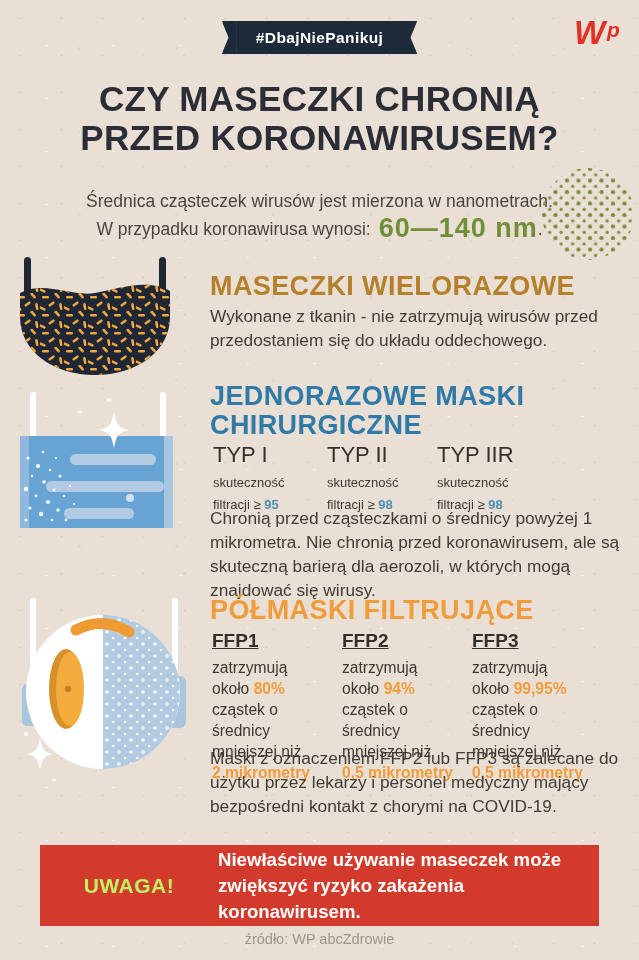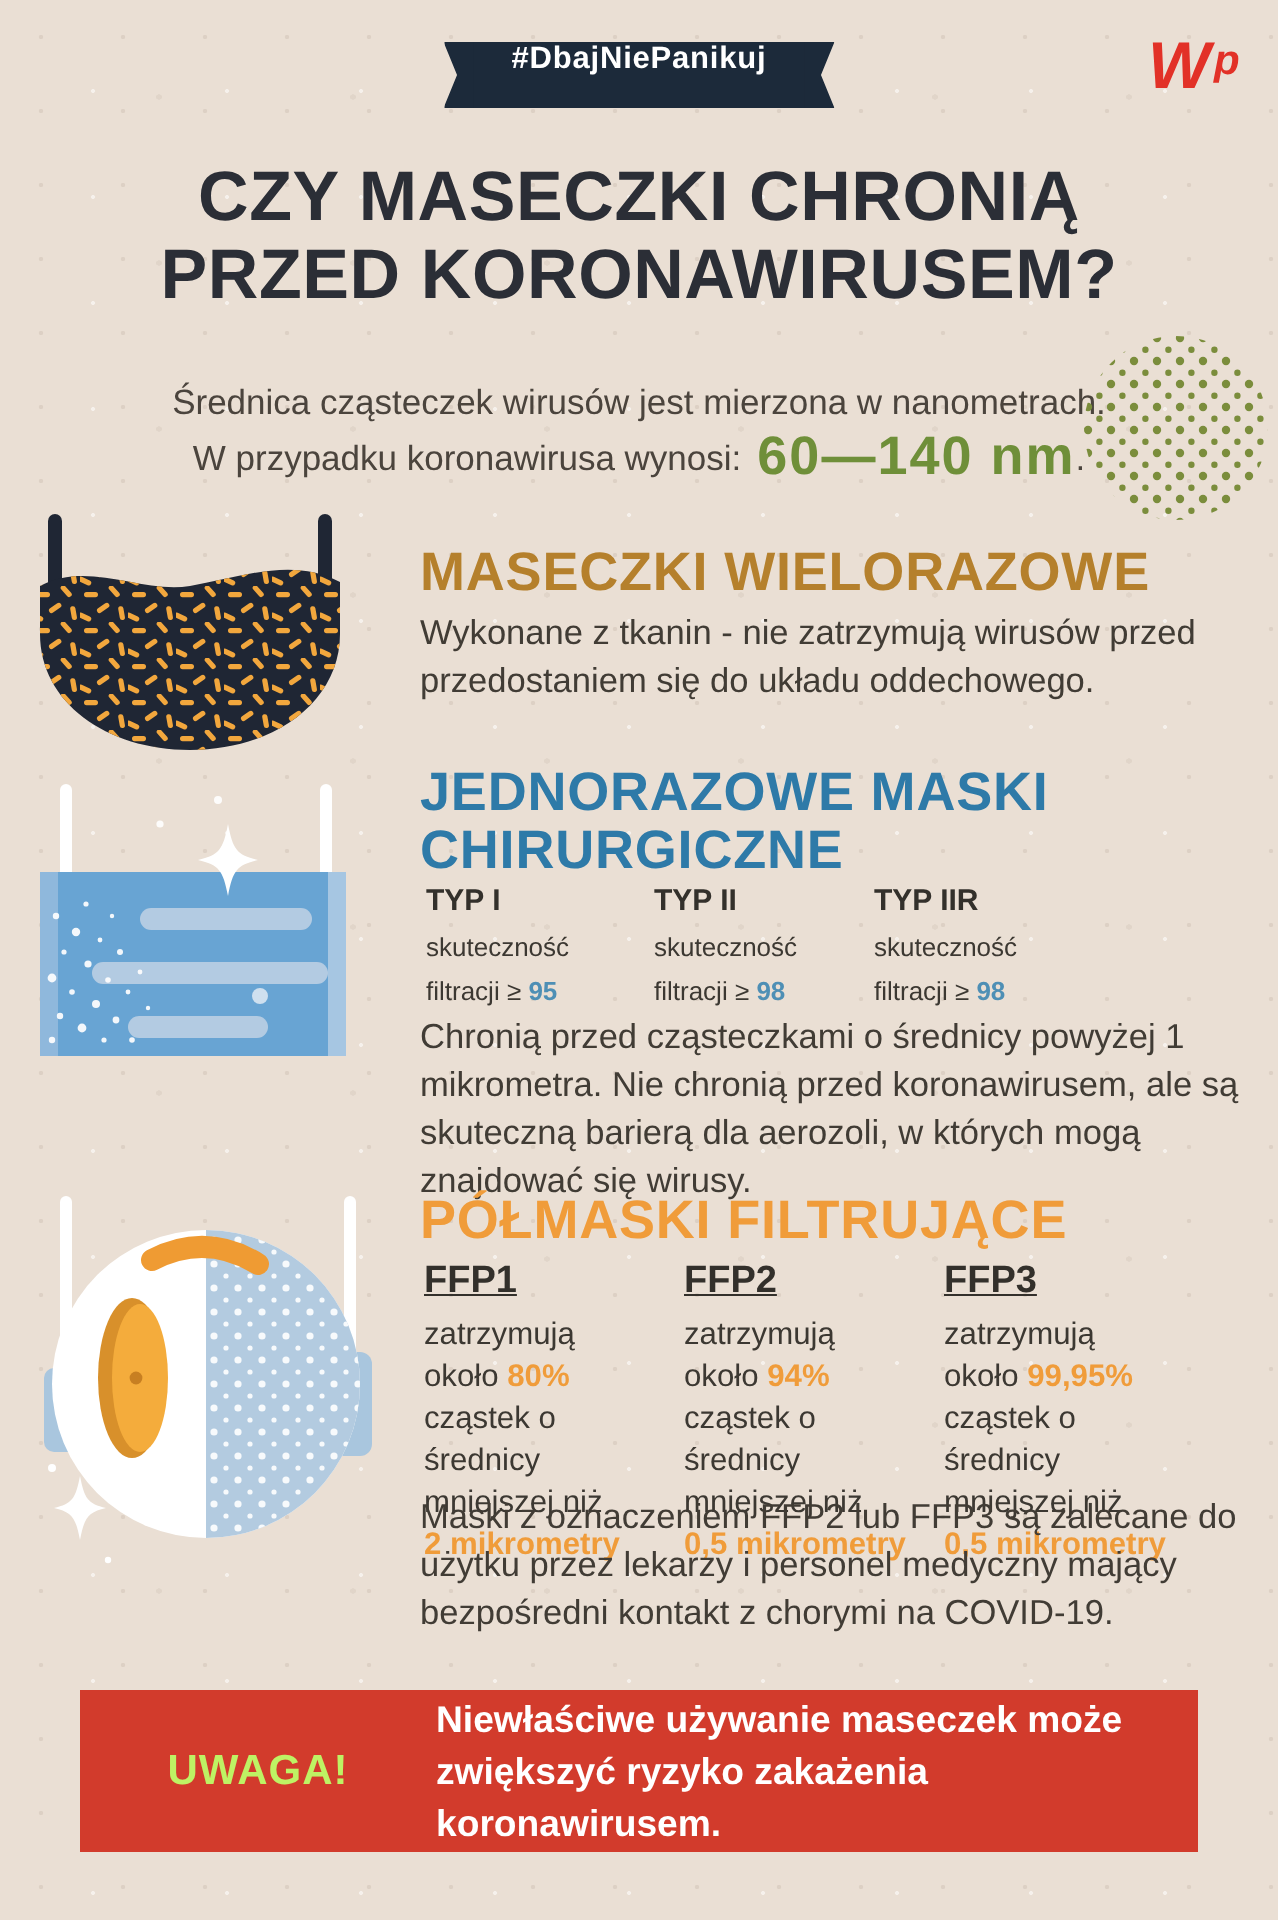"#DbajNiePanikuj" .ribbon { align-items: none -> center }
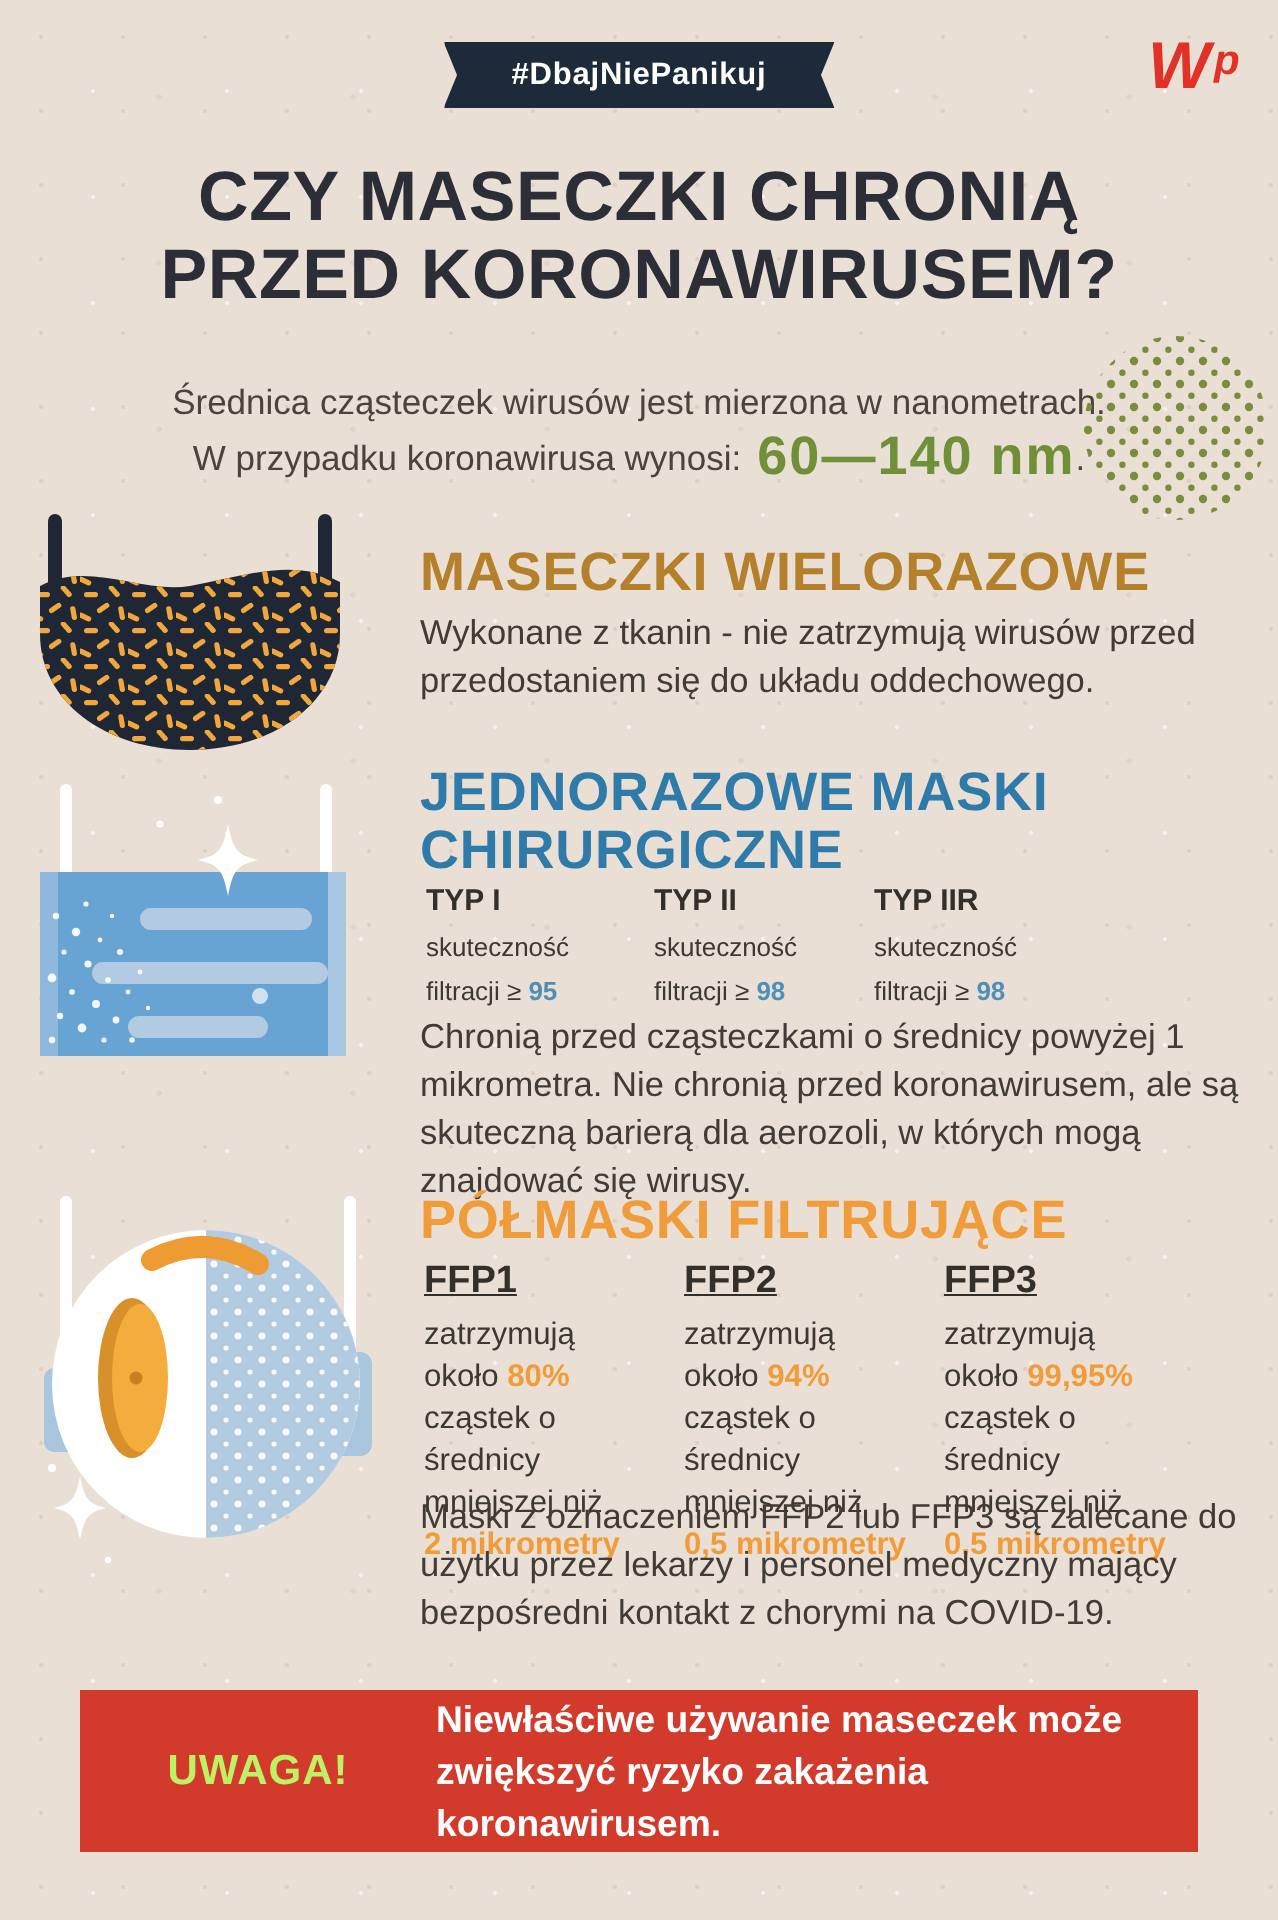"TYP I" .typ-name { font-size: 15px -> 22px; font-weight: bold -> normal }
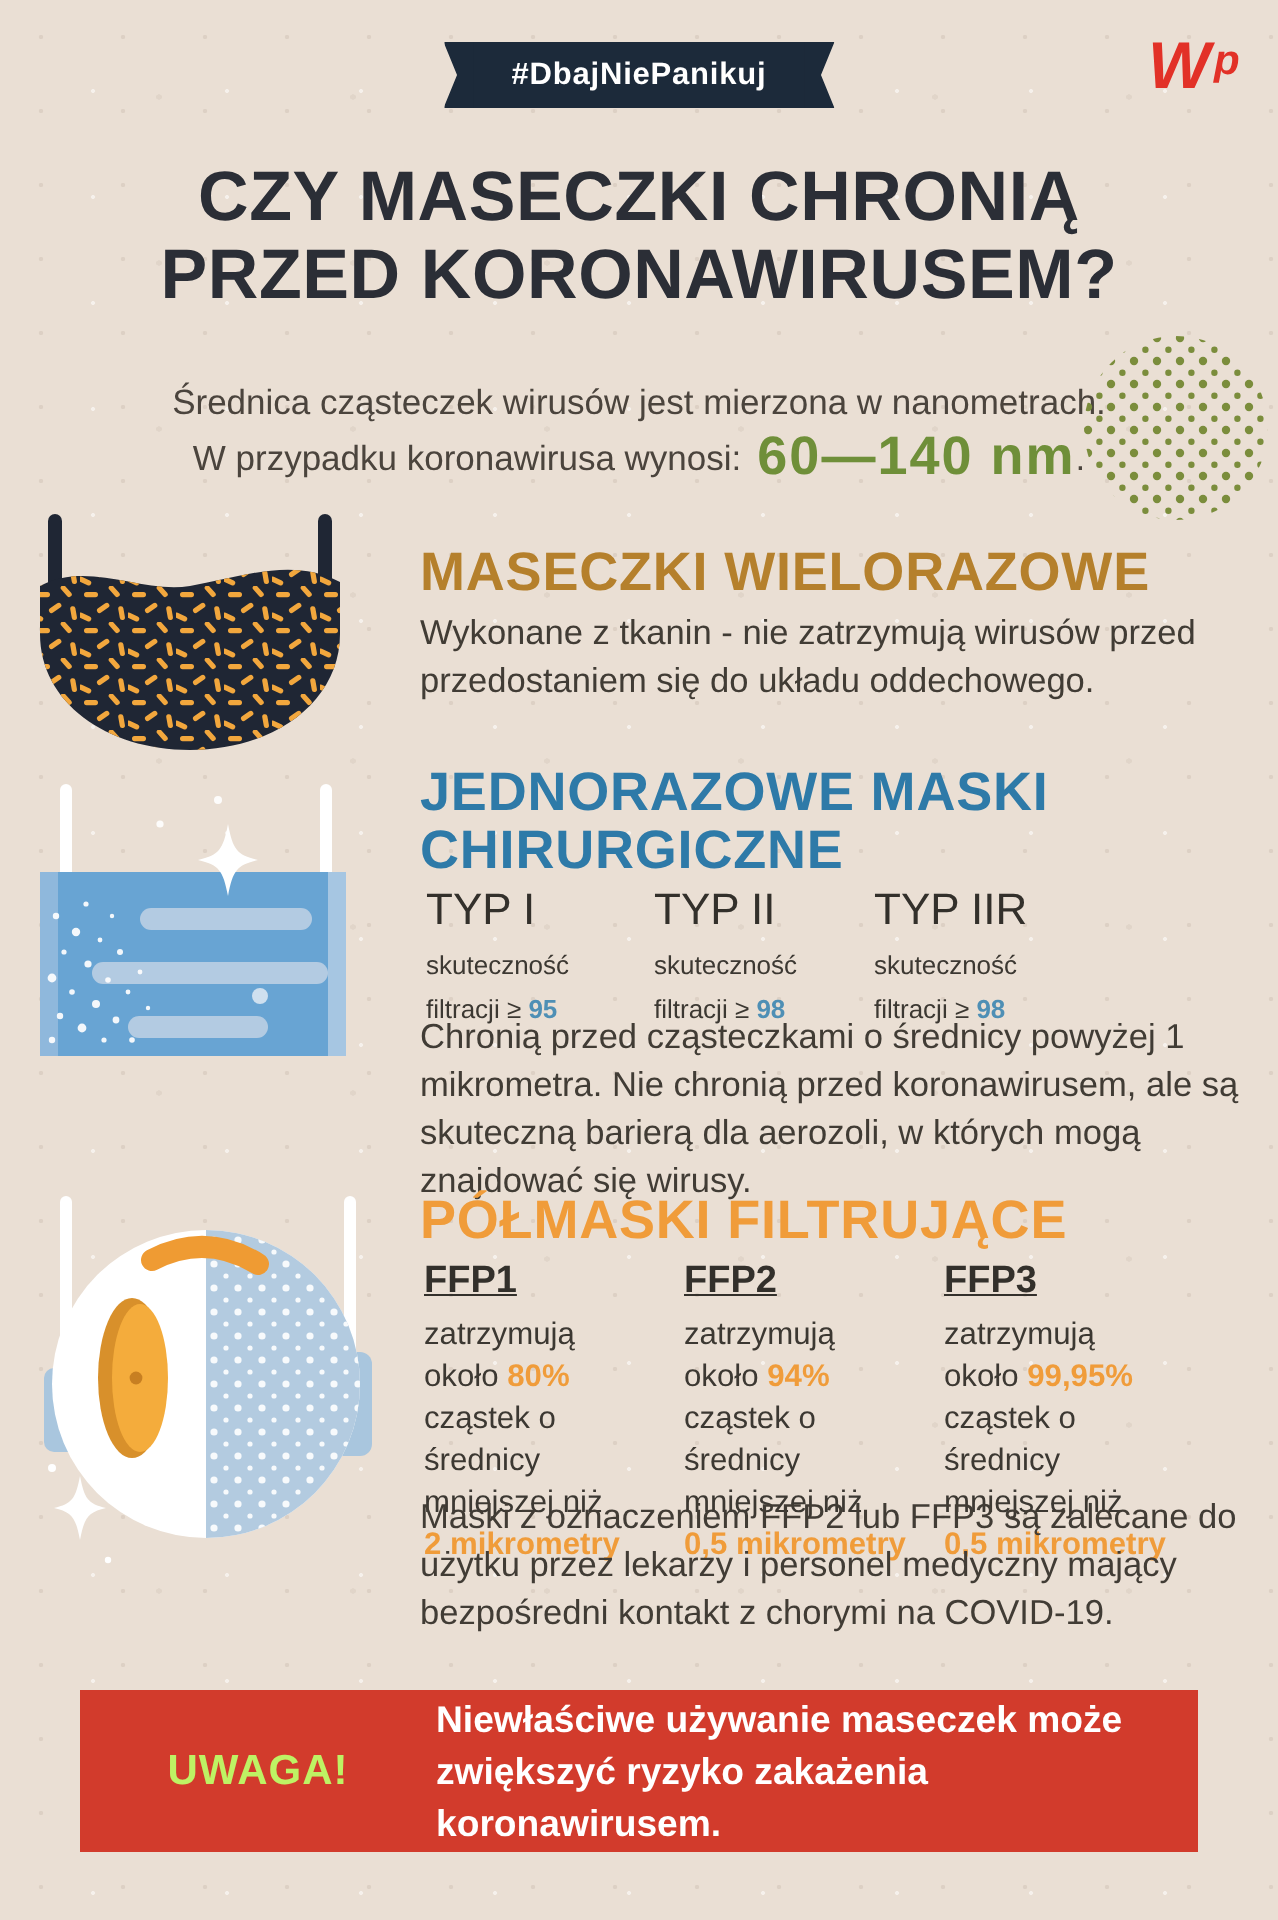"źródło: WP abcZdrowie" div.abs { html: none -> <div>źródło: WP abcZdrowie</div> }
